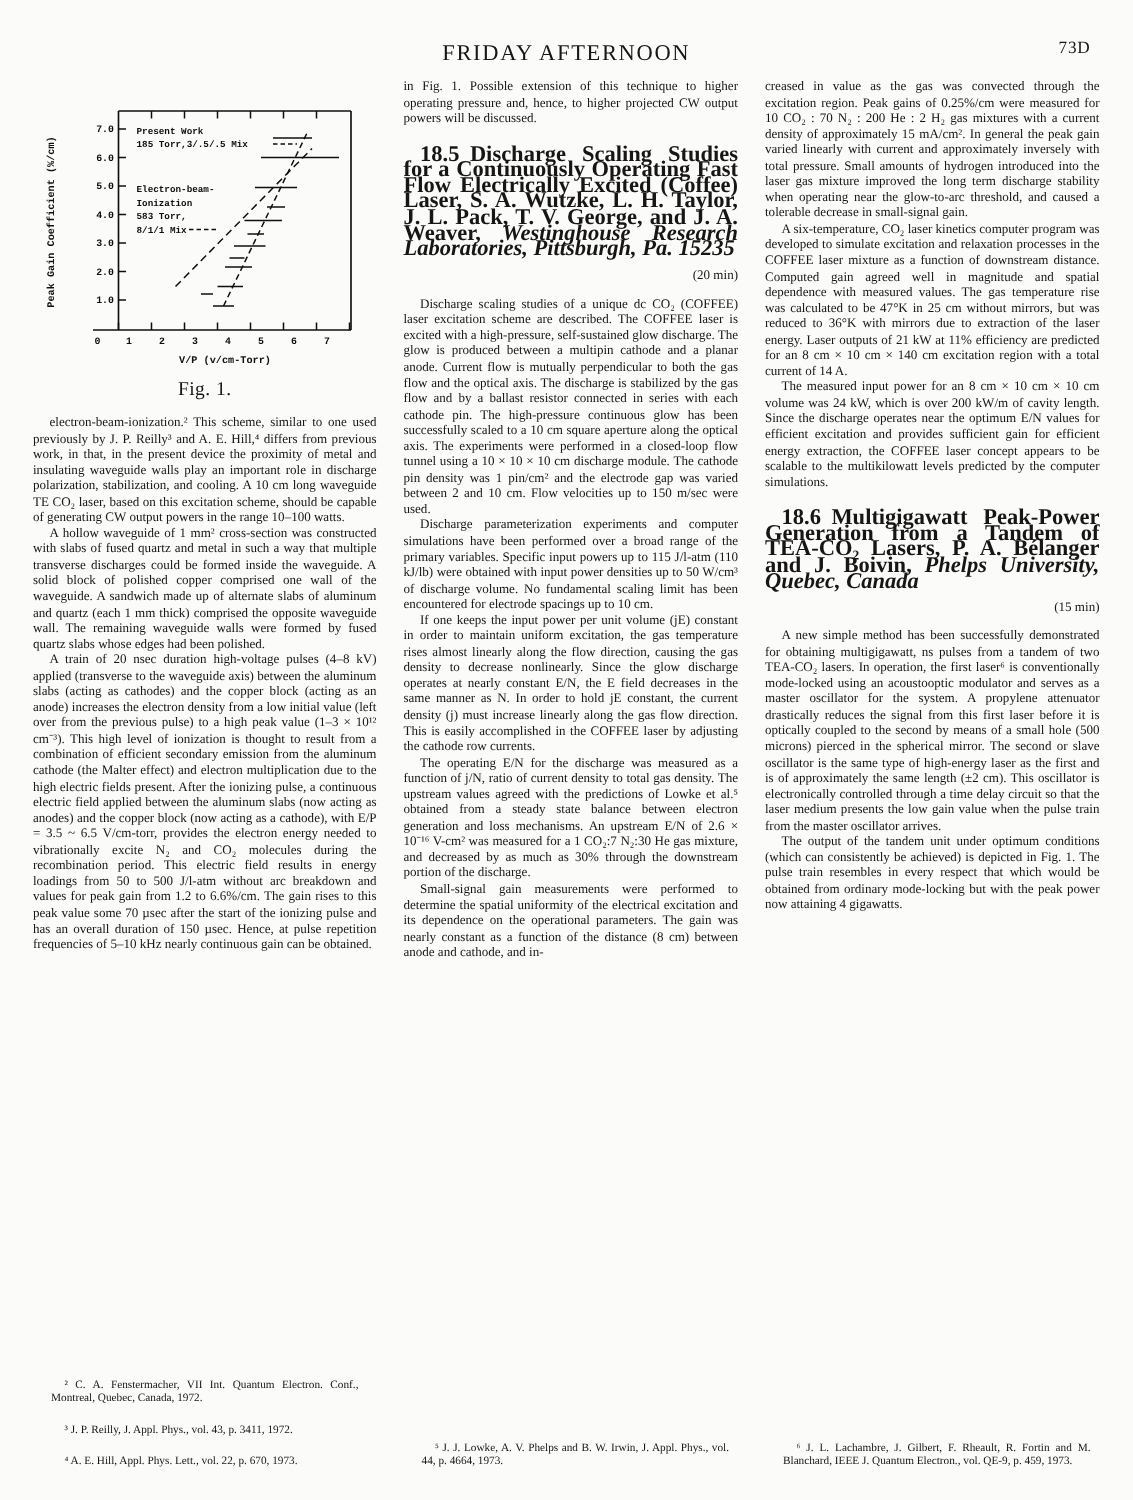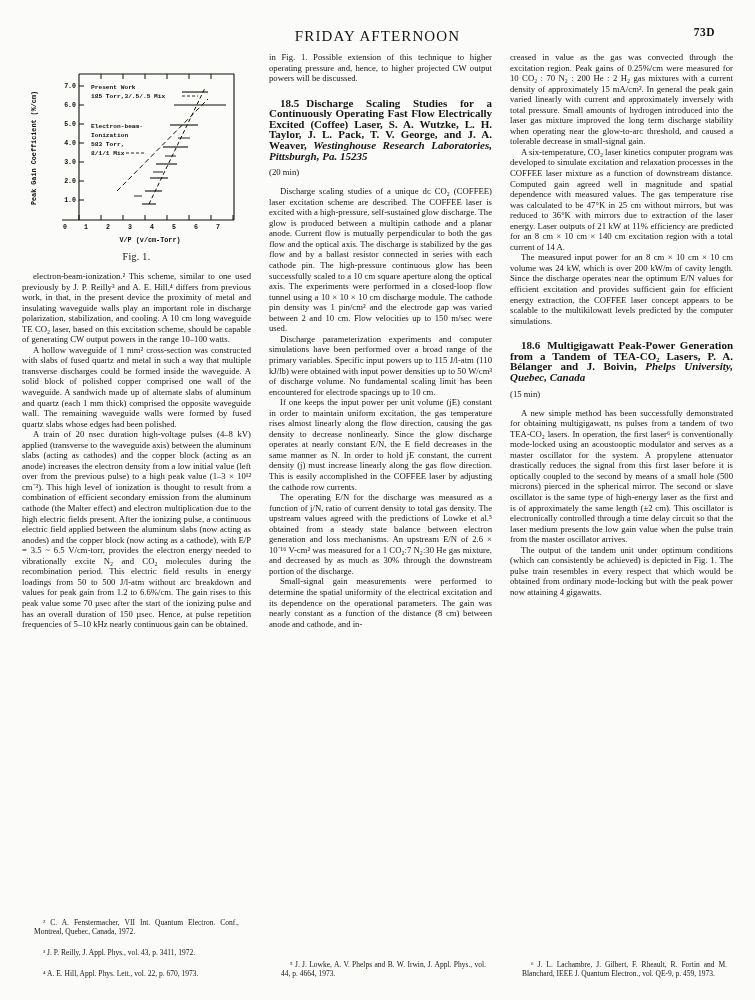"73D" .runhead .folio { font-weight: bold -> normal; right: 18px -> 6px }
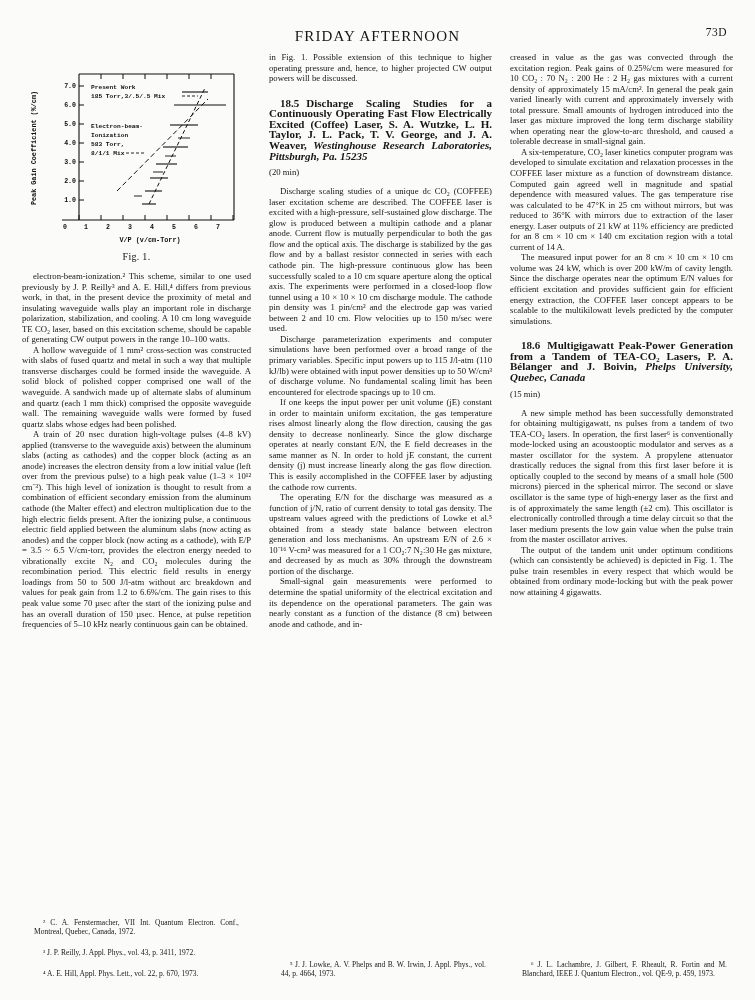"18.5 Discharge Scaling Studies for" .paper-title { font-size: 11px -> 15px }
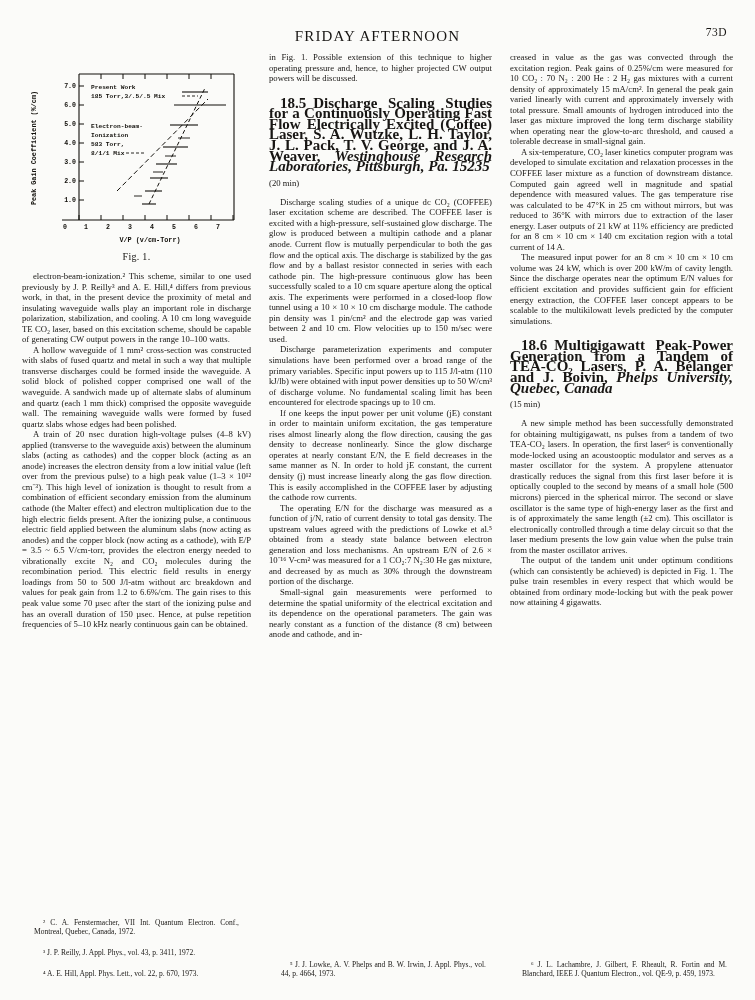"(20 min)" .duration { text-align: left -> right }
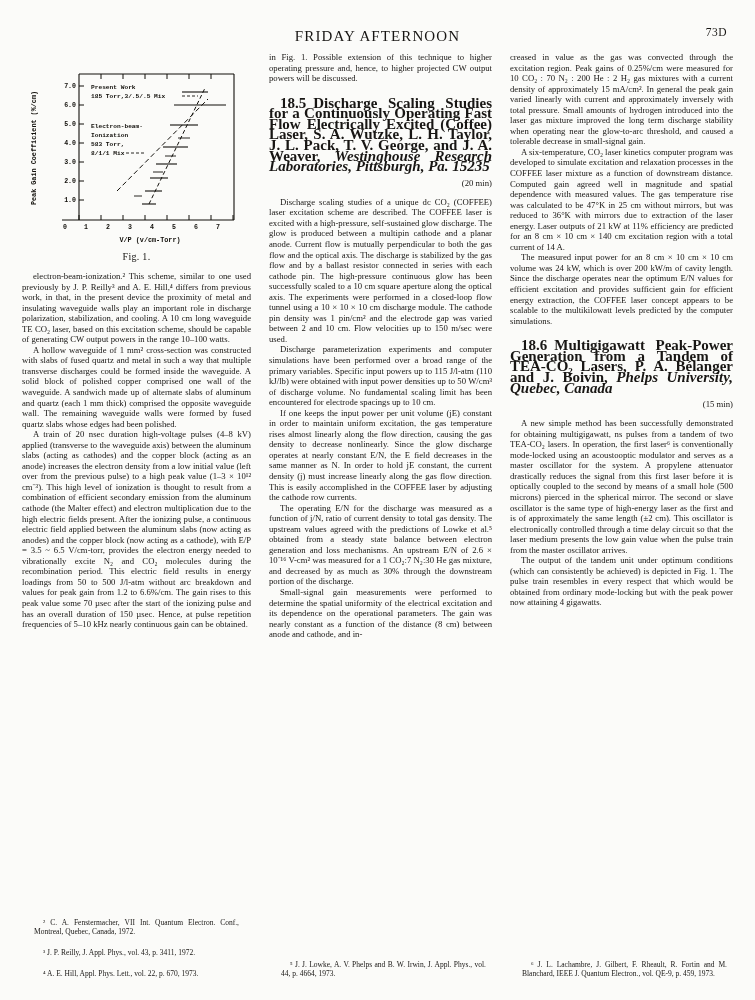"Fig. 1." .figcap { font-size: 10px -> 13px }
